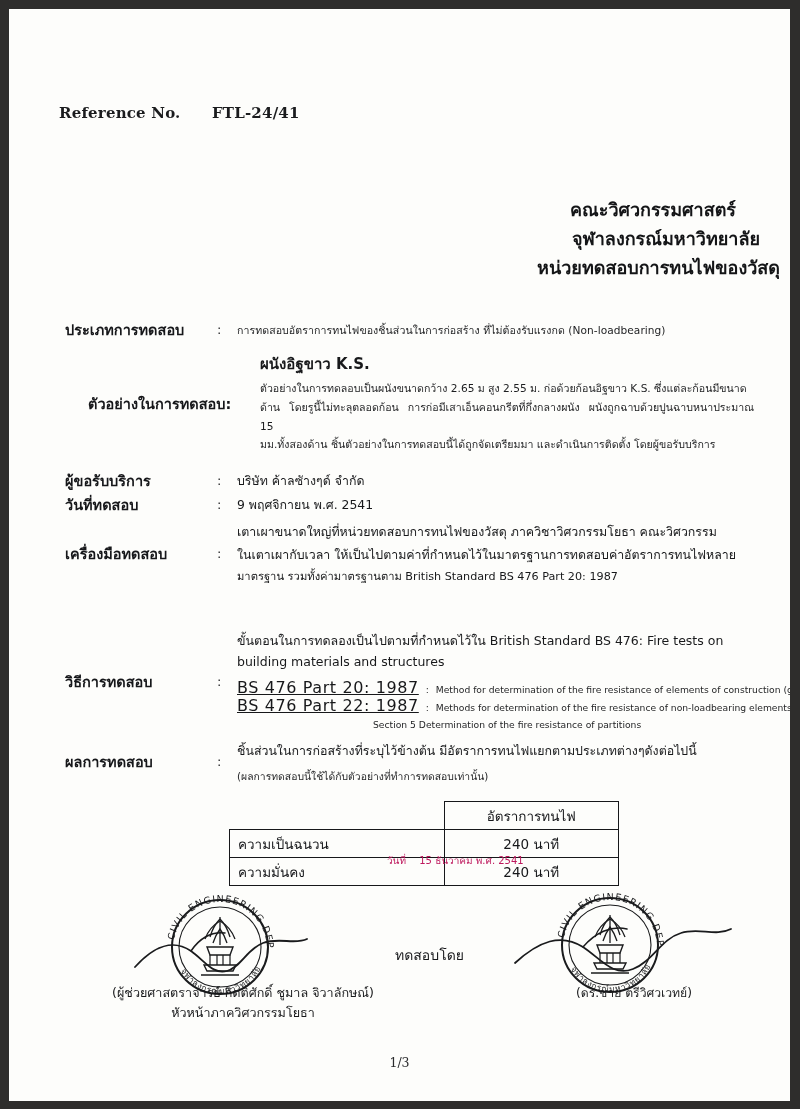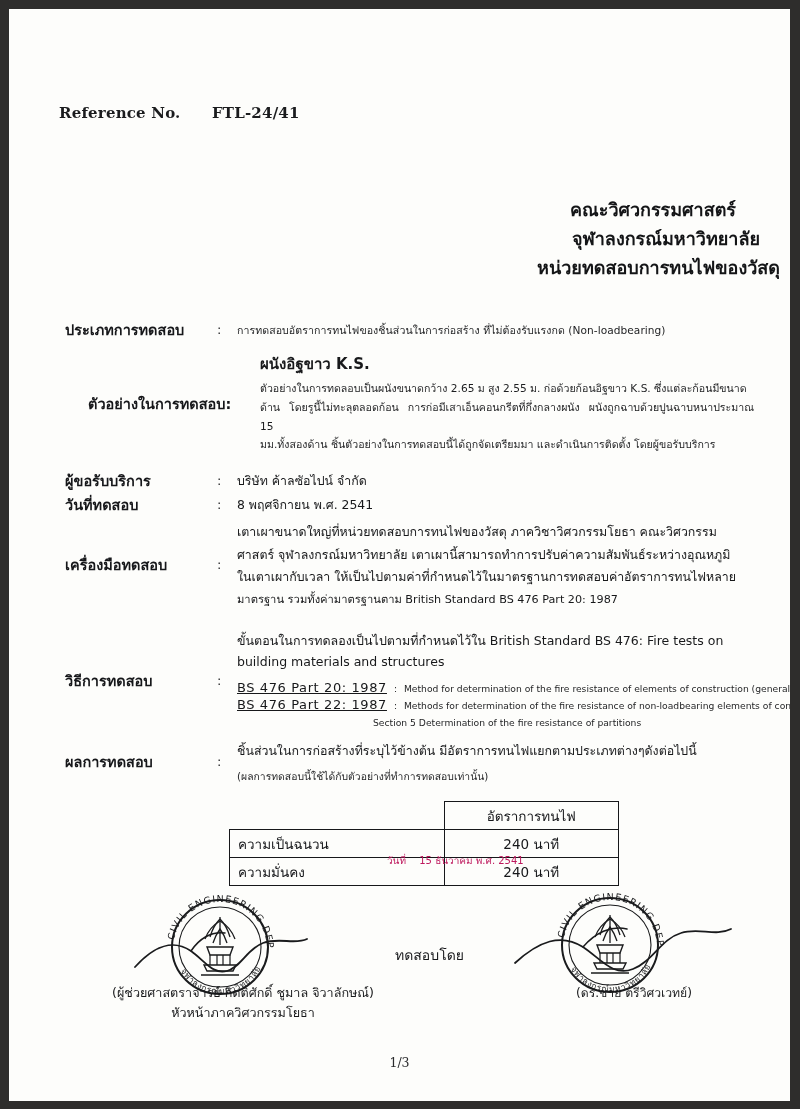"บริษัท ค้าลซัอไปน์ จำกัด" div.f-body { text: ค้าลซัอไปน์ -> ค้าลซัางๆด์ }
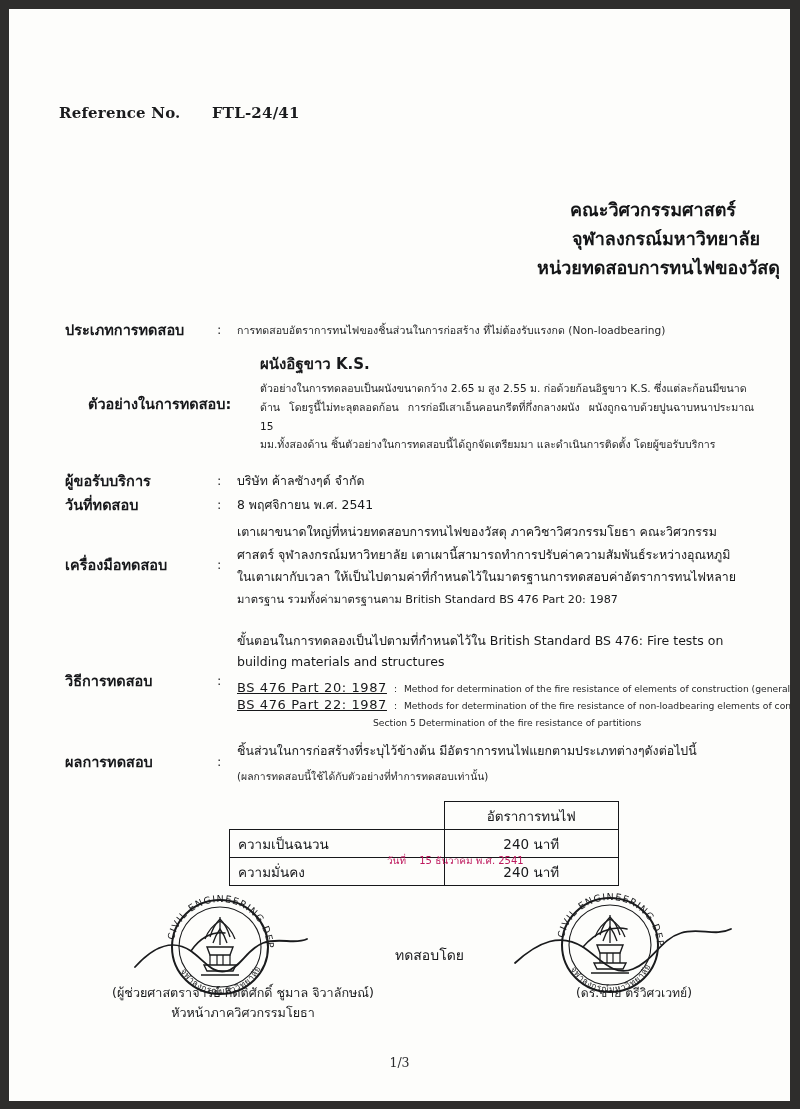"8 พฤศจิกายน พ.ศ. 2541" div.f-body { text: 8 -> 9 }
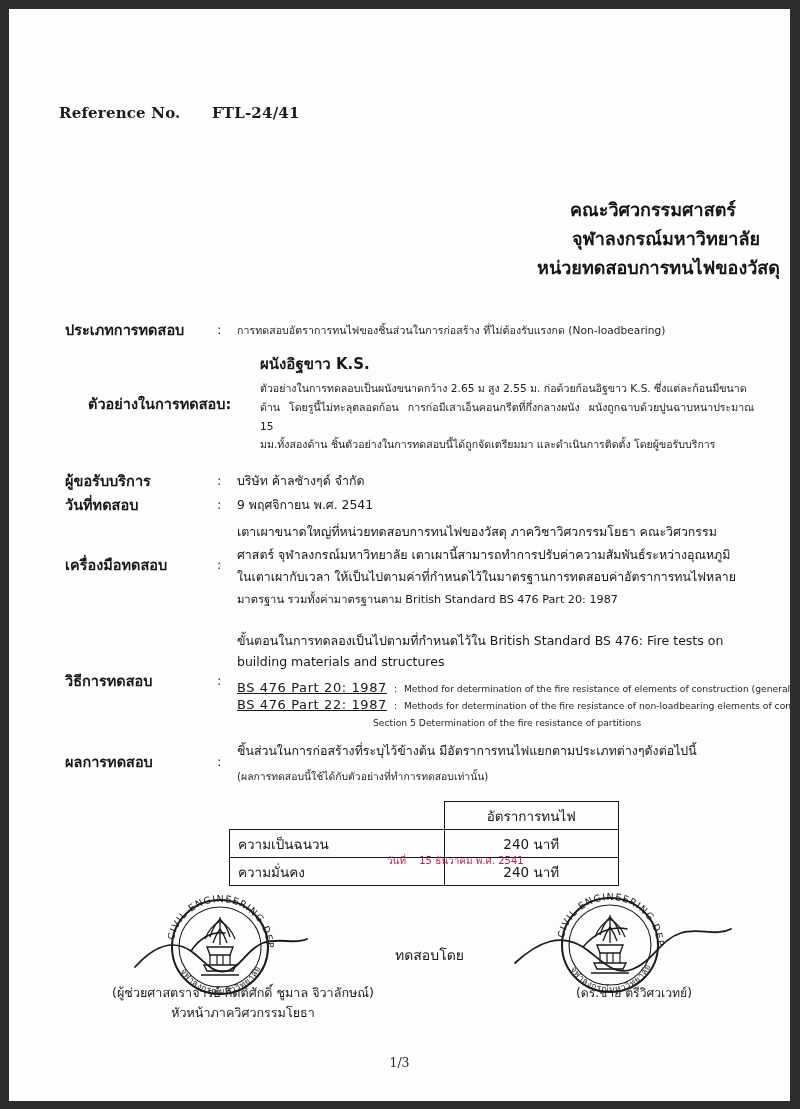"ศาสตร์ จุฬาลงกรณ์มหาวิทยาลัย" div { html: <div>ศาสตร์ จุฬาลงกรณ์มหาวิทยาลัย เตาเผานี้สามารถทำการปรับค่าความสัมพันธ์ระหว่างอุณหภูมิ</div> -> none }
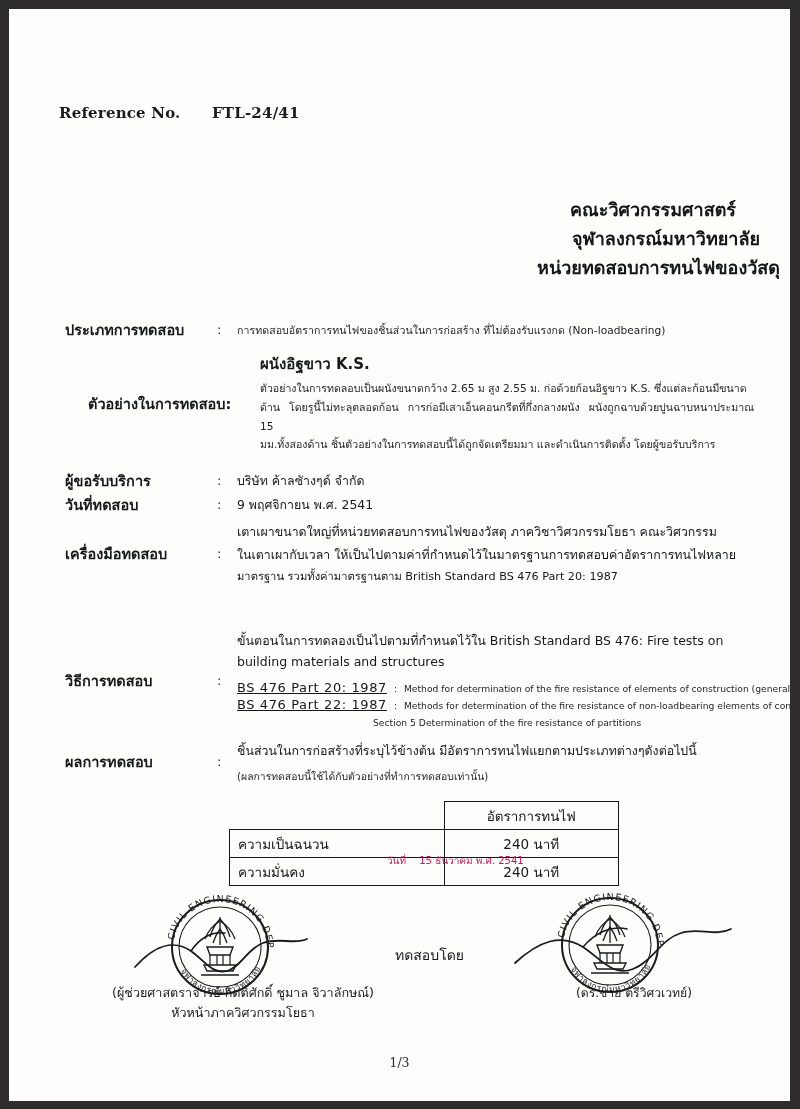"BS 476 Part 20: 1987" .std-code { font-size: 13px -> 16px }
